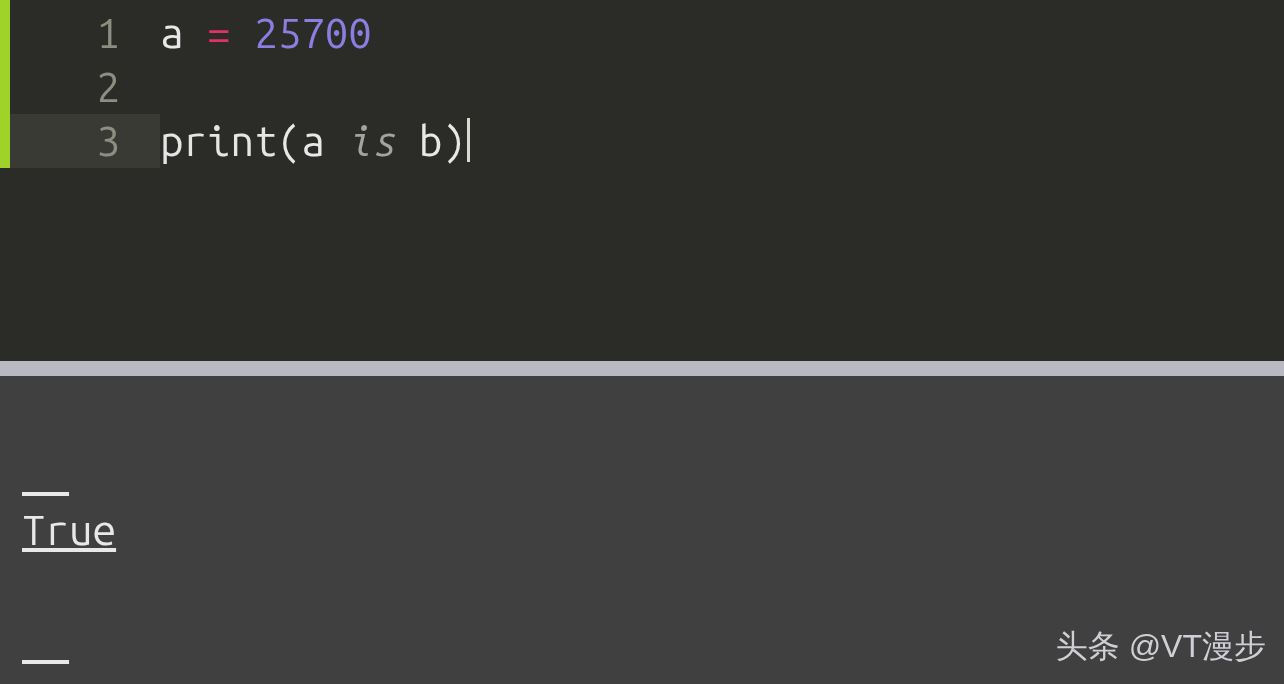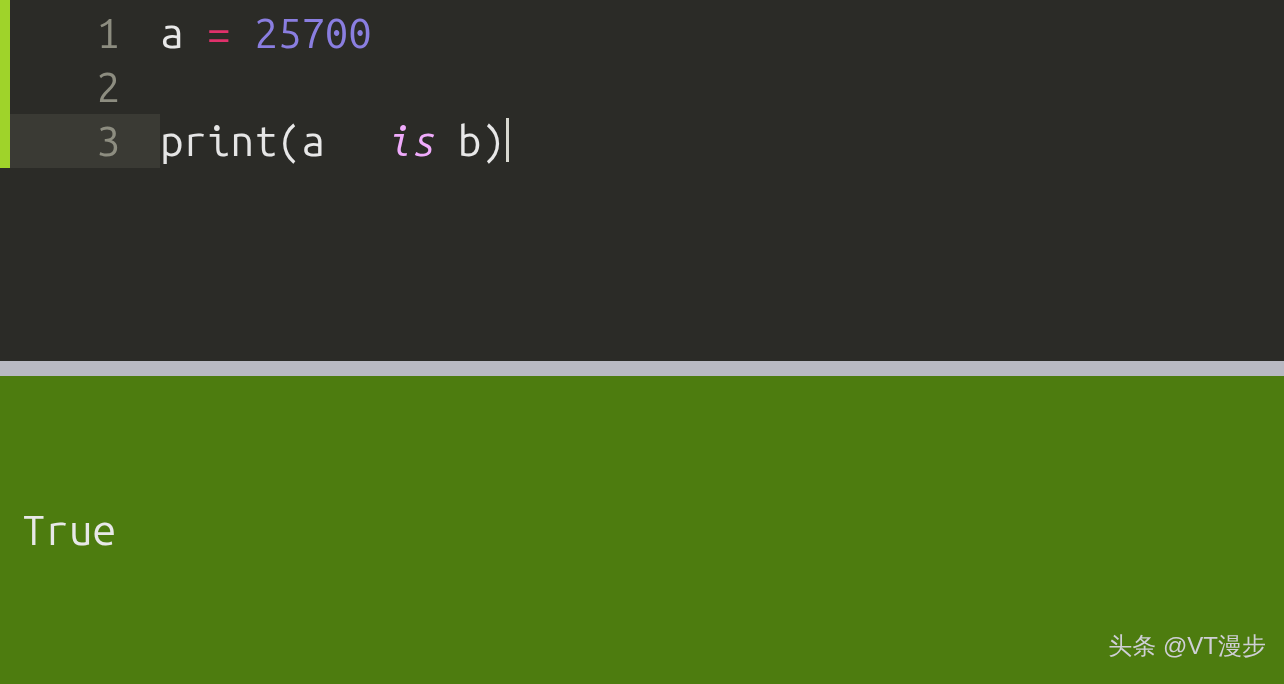"is" .tok-kw { color: #f0abfc -> #a3a3a3; margin-left: 39px -> none }
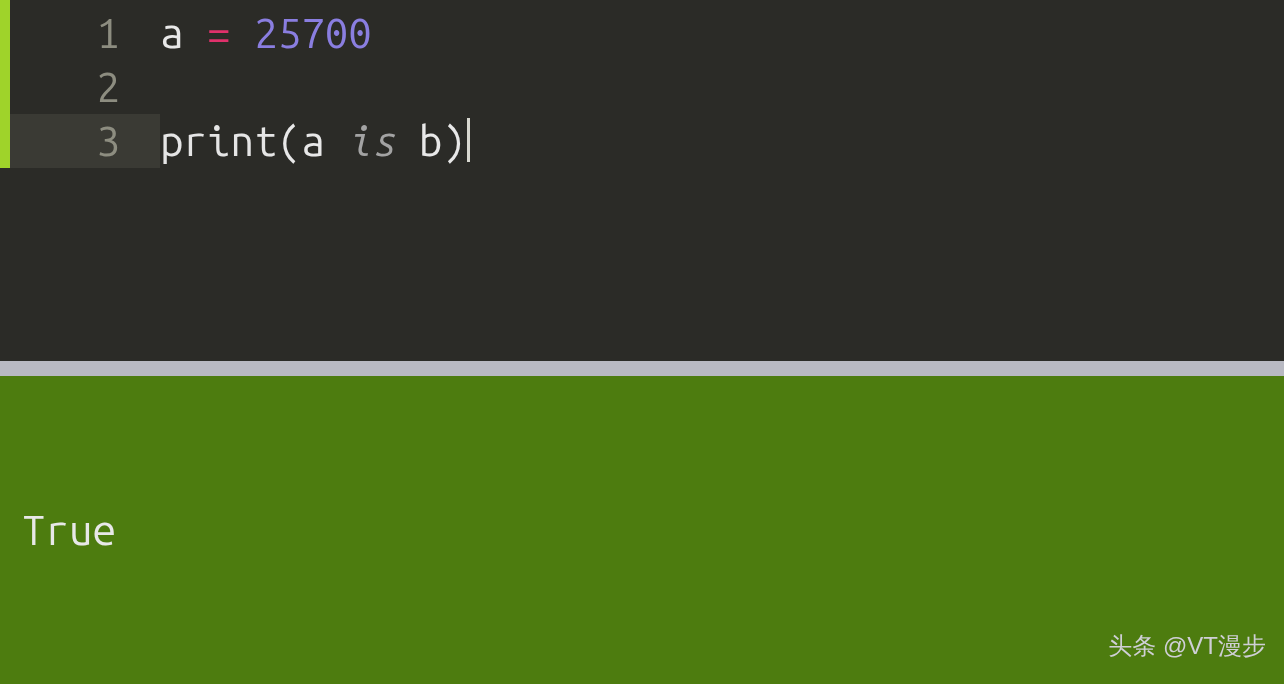"True" .console { background: #4d7c0f -> #404040; text-decoration: none -> underline }
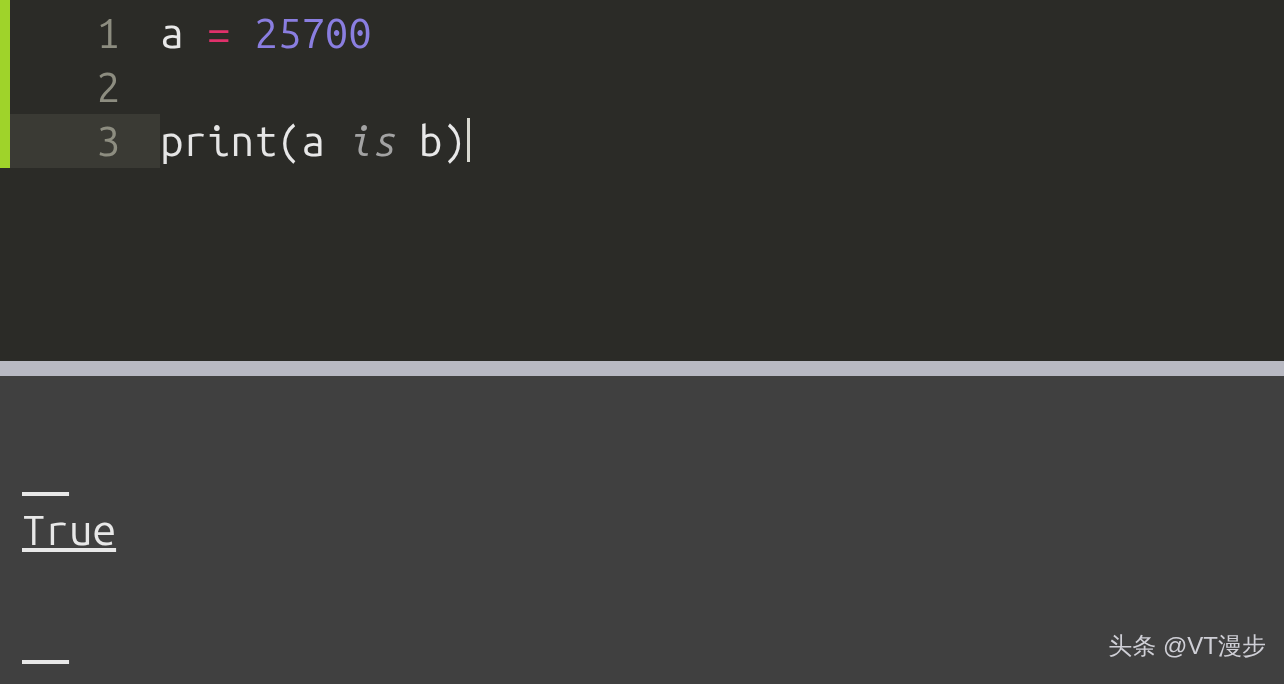"头条 @VT漫步" .watermark { font-size: 24px -> 32px }
